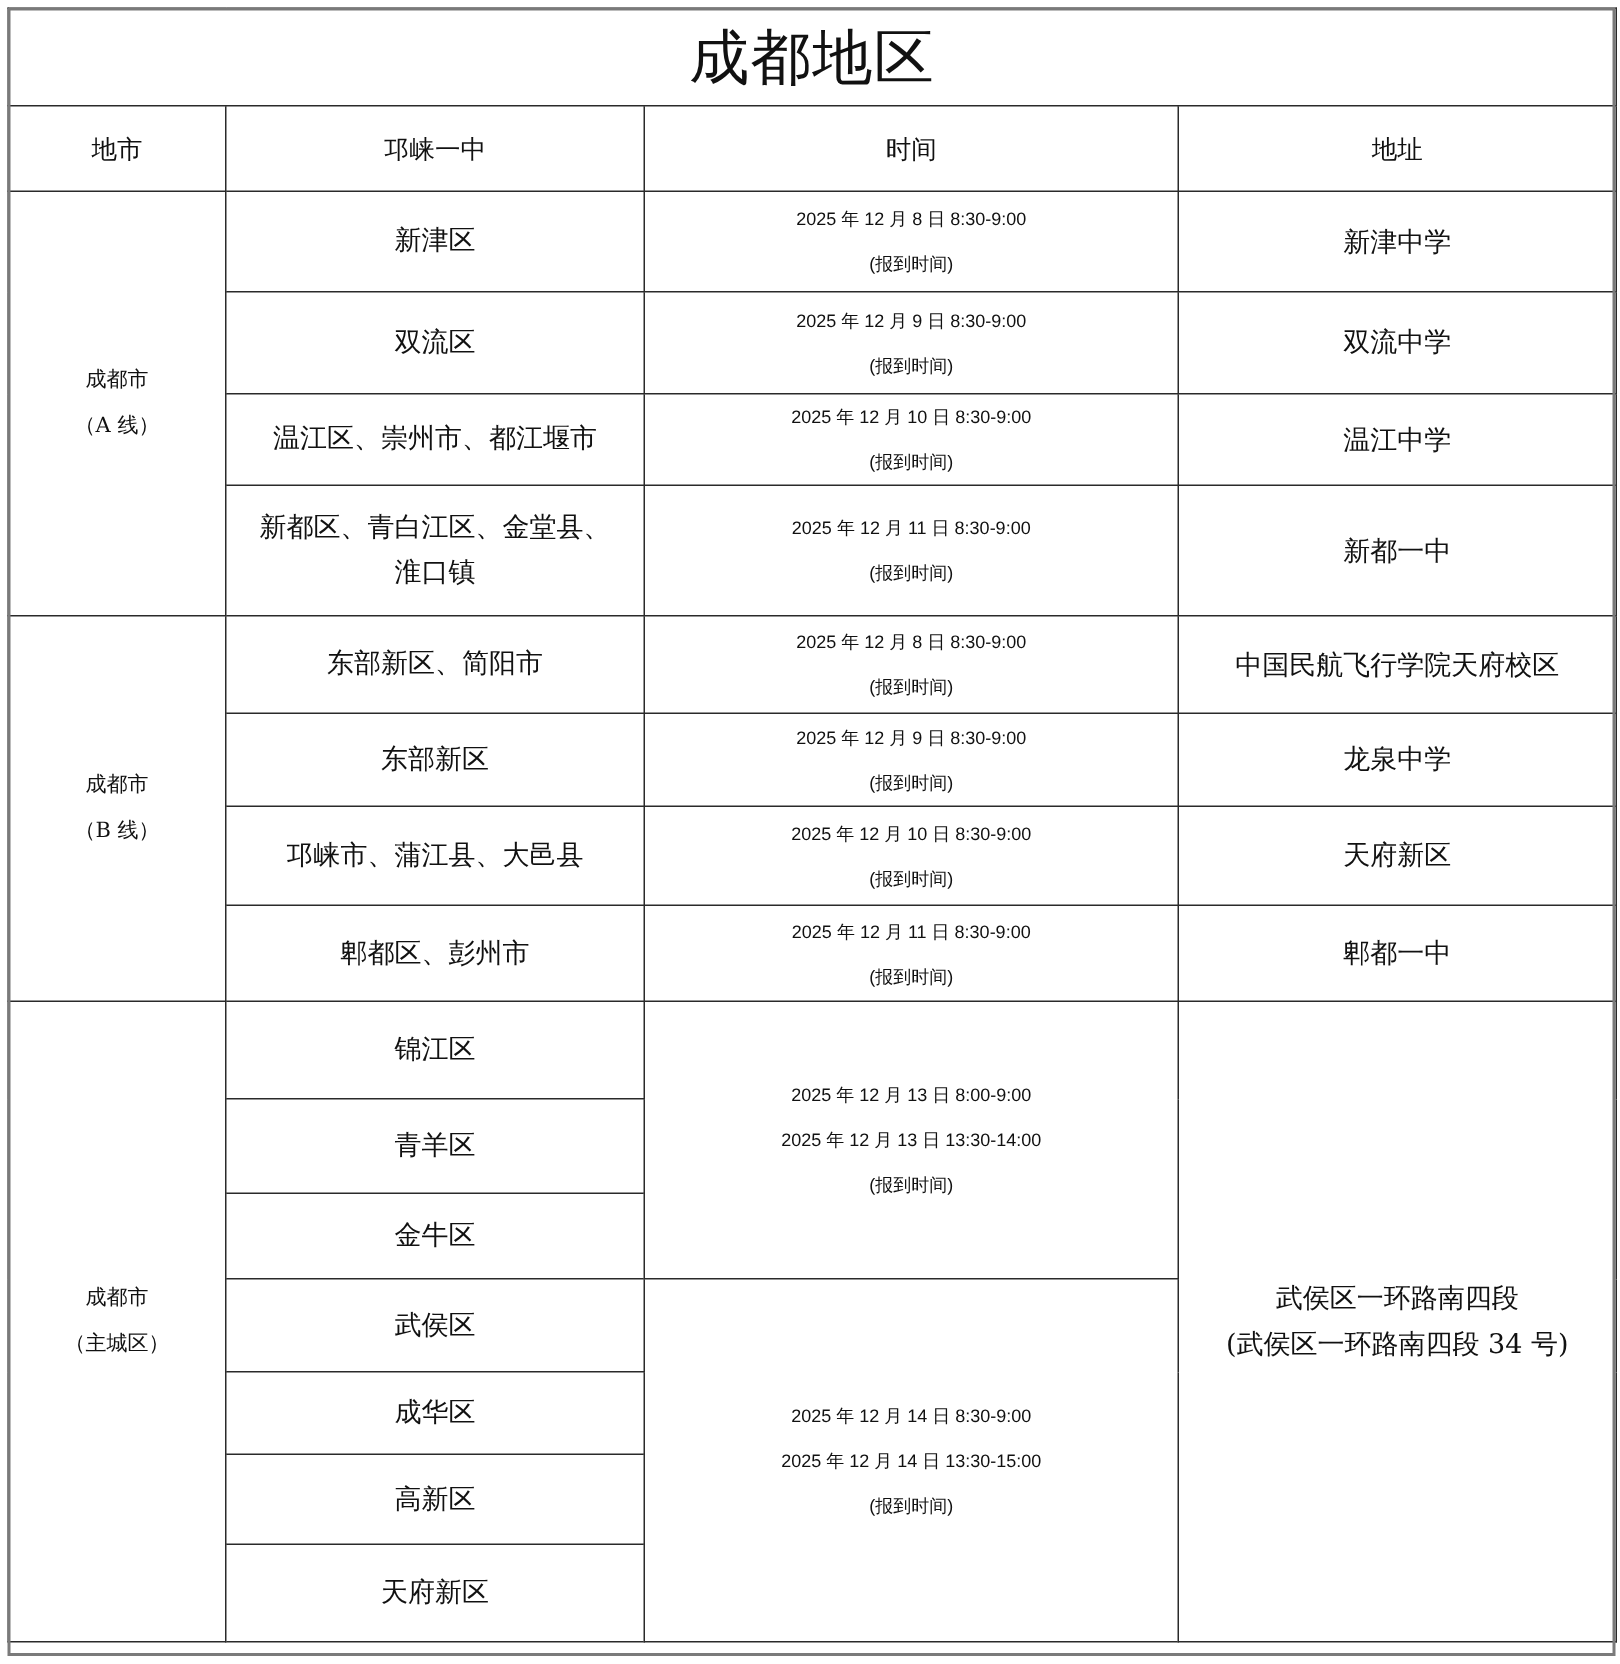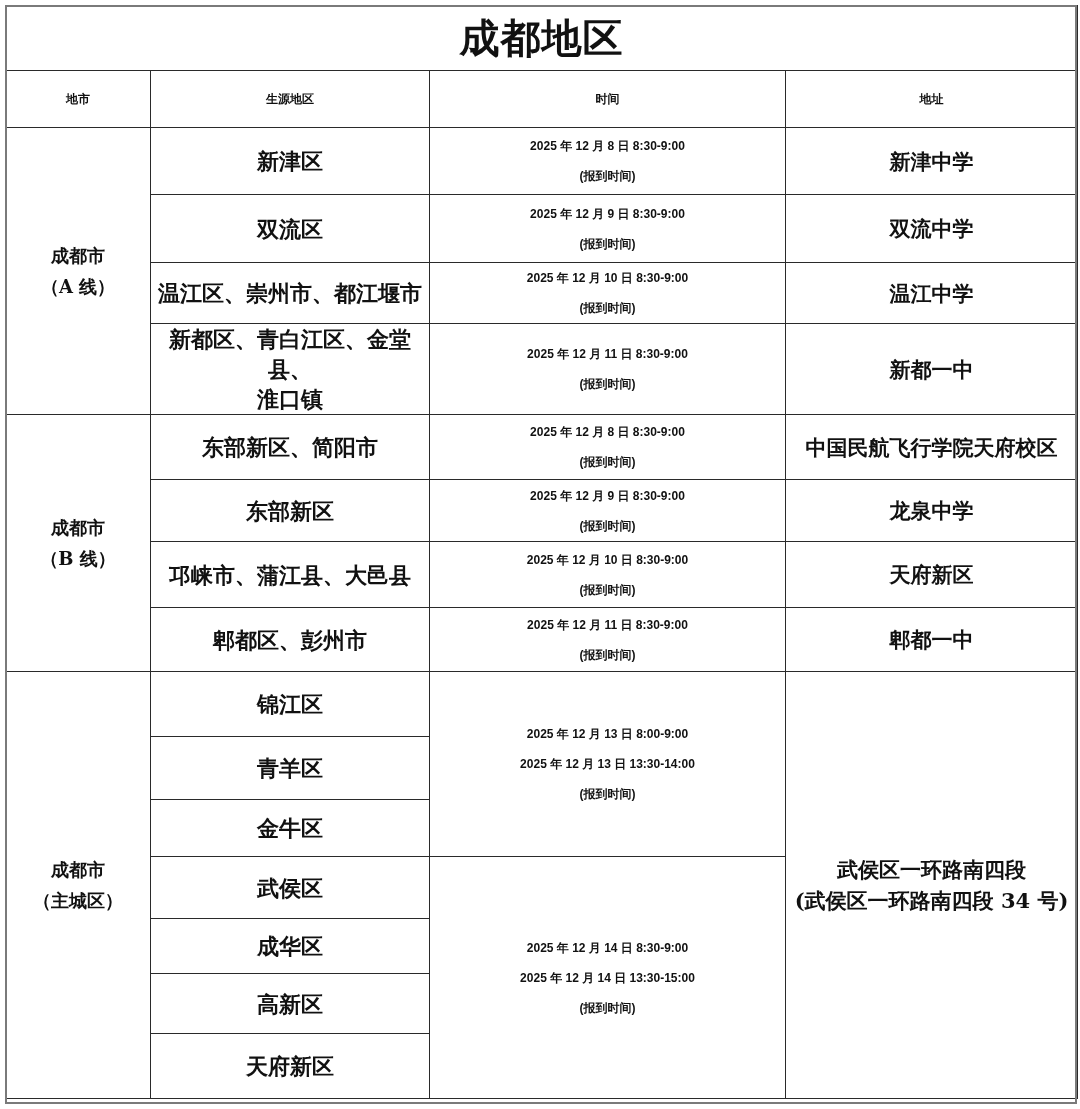"成都地区" table.schedule td, table.schedule th { font-weight: bold -> normal }
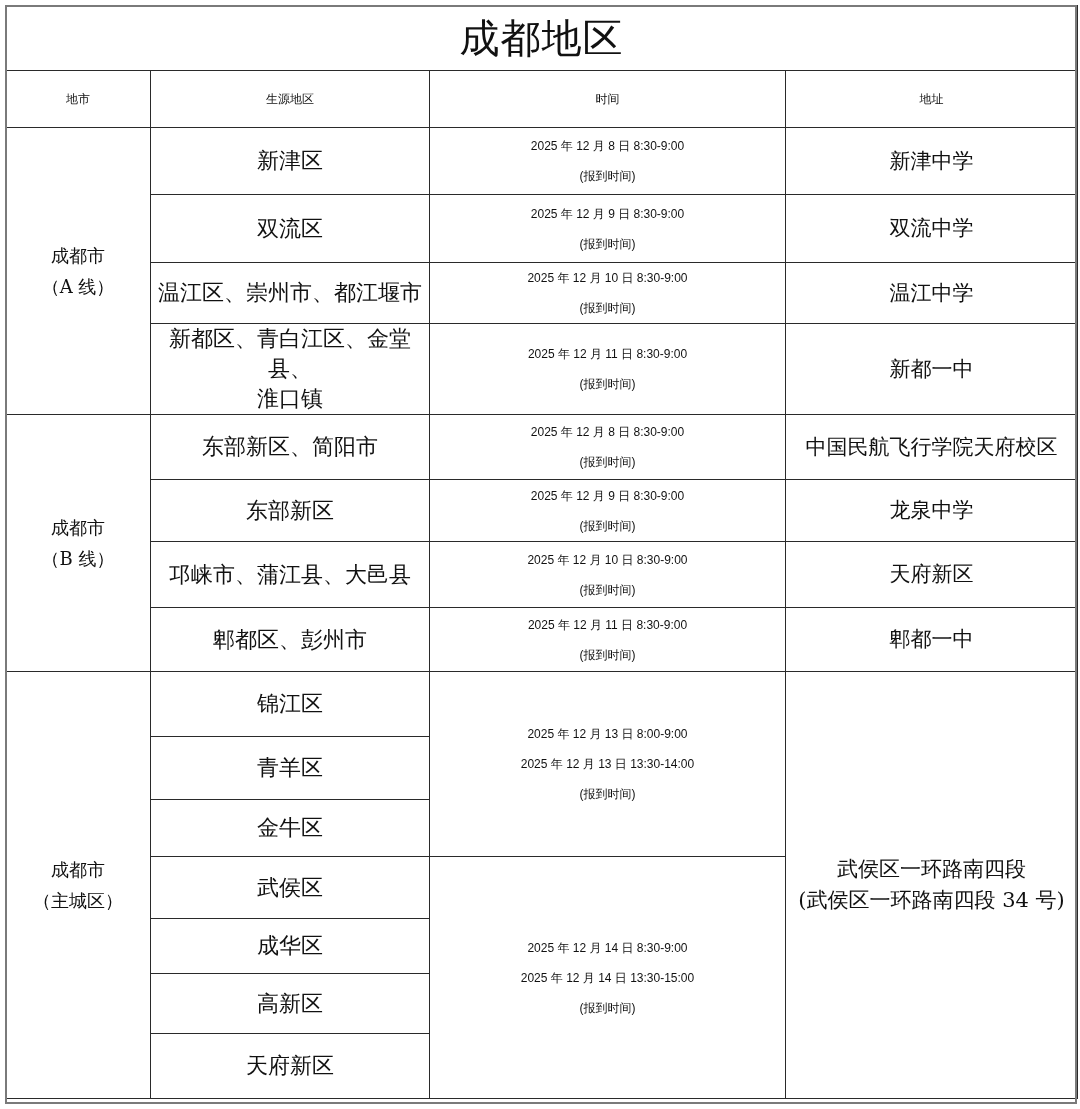"地市" .head-cell { font-size: 12px -> 17px }
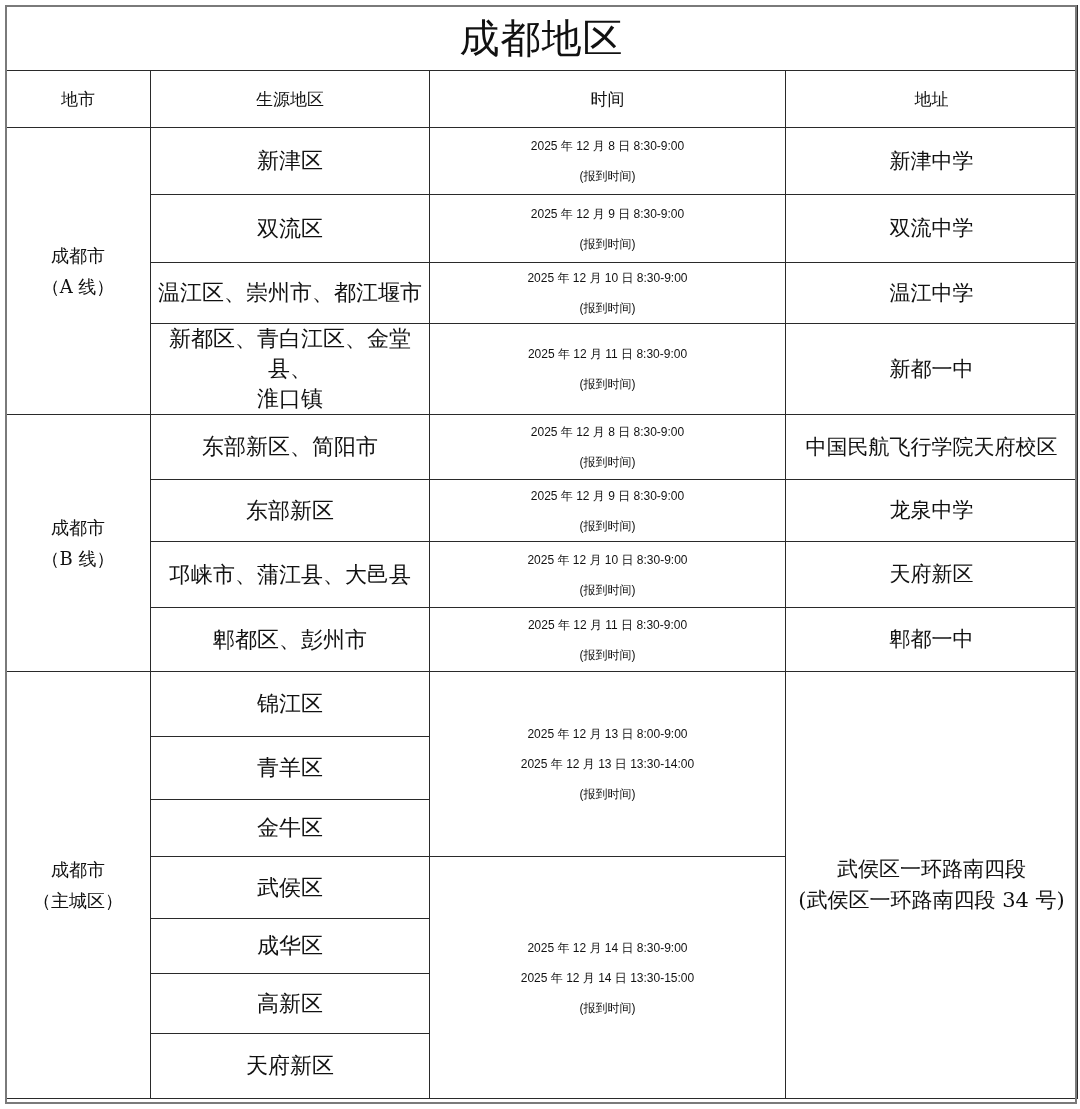"生源地区" td.head-cell { text: 生源地区 -> 邛崃一中 }
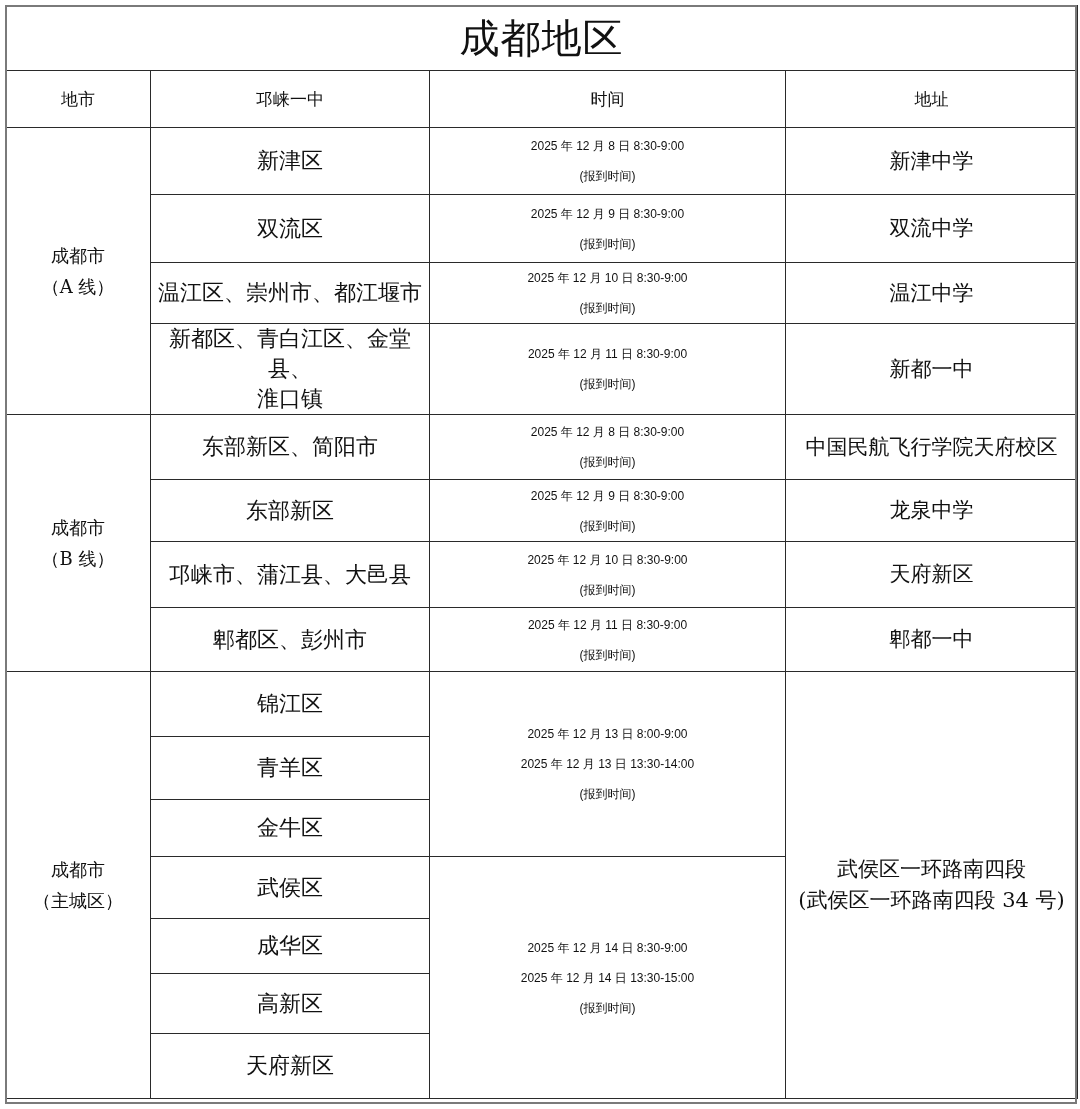"新津区" .area-cell { font-size: 22px -> 18px }
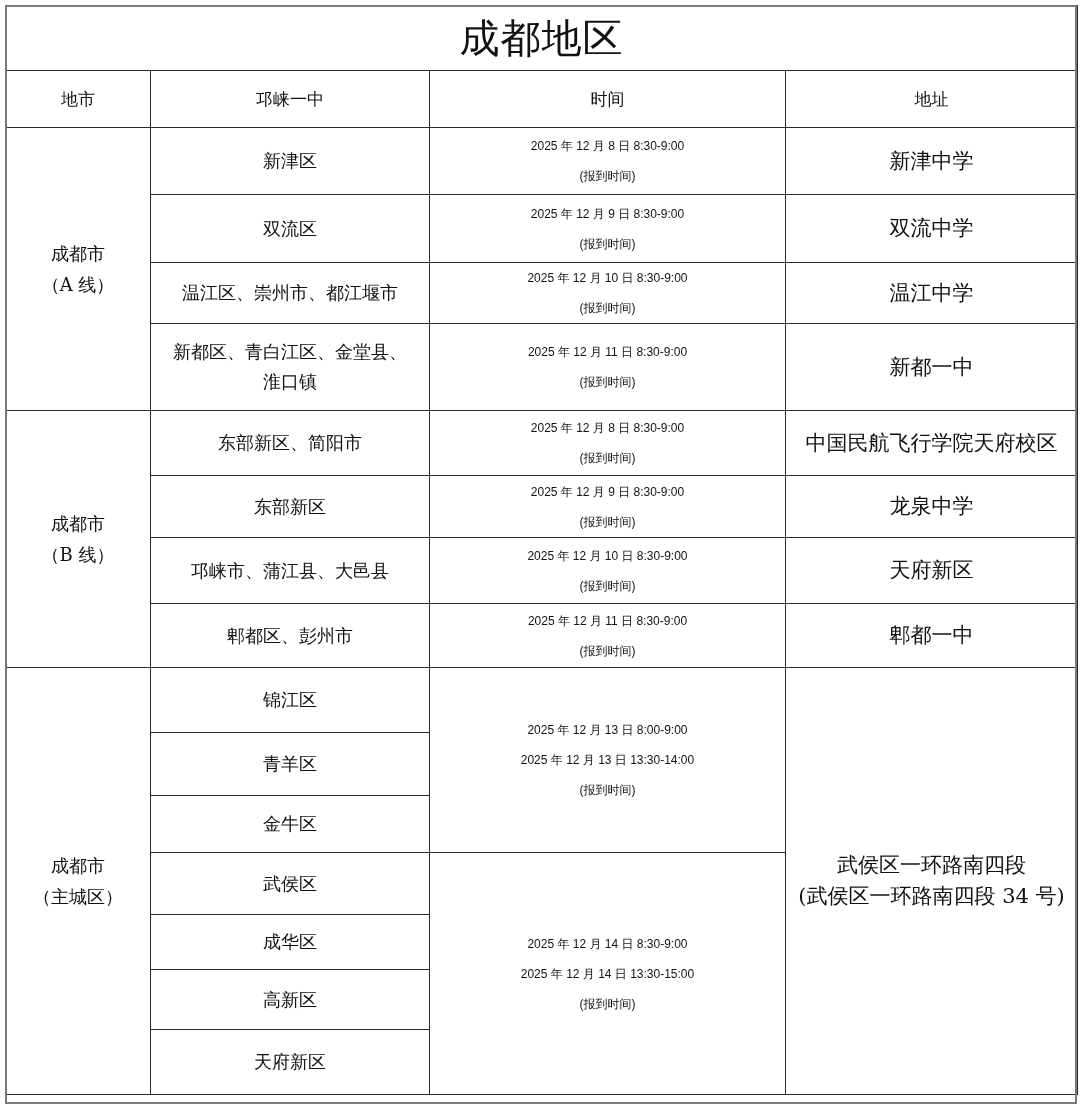"新津中学" .addr-cell { font-size: 21px -> 18px }
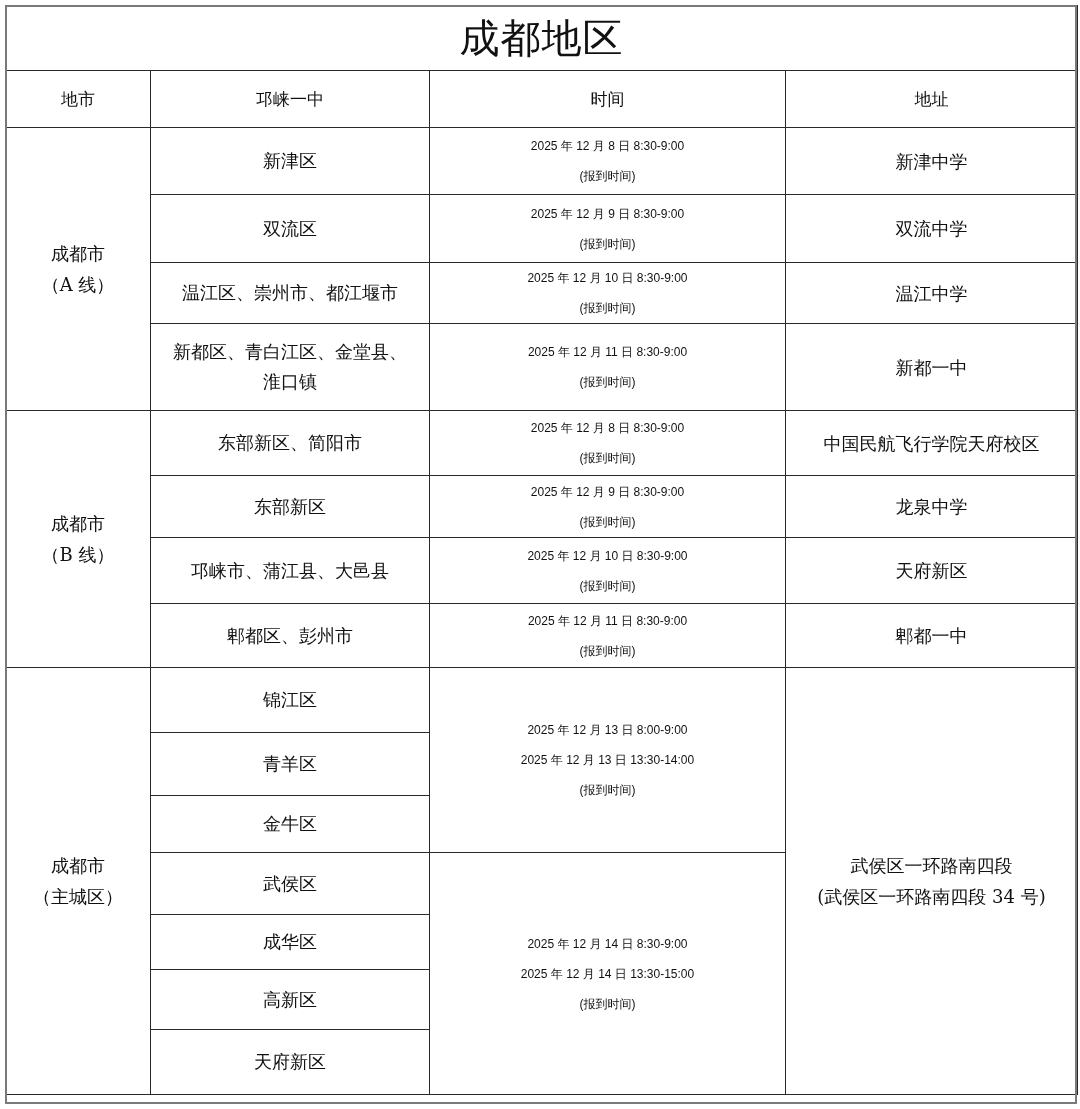"成都市" .region-cell { font-size: 18px -> 14px }
